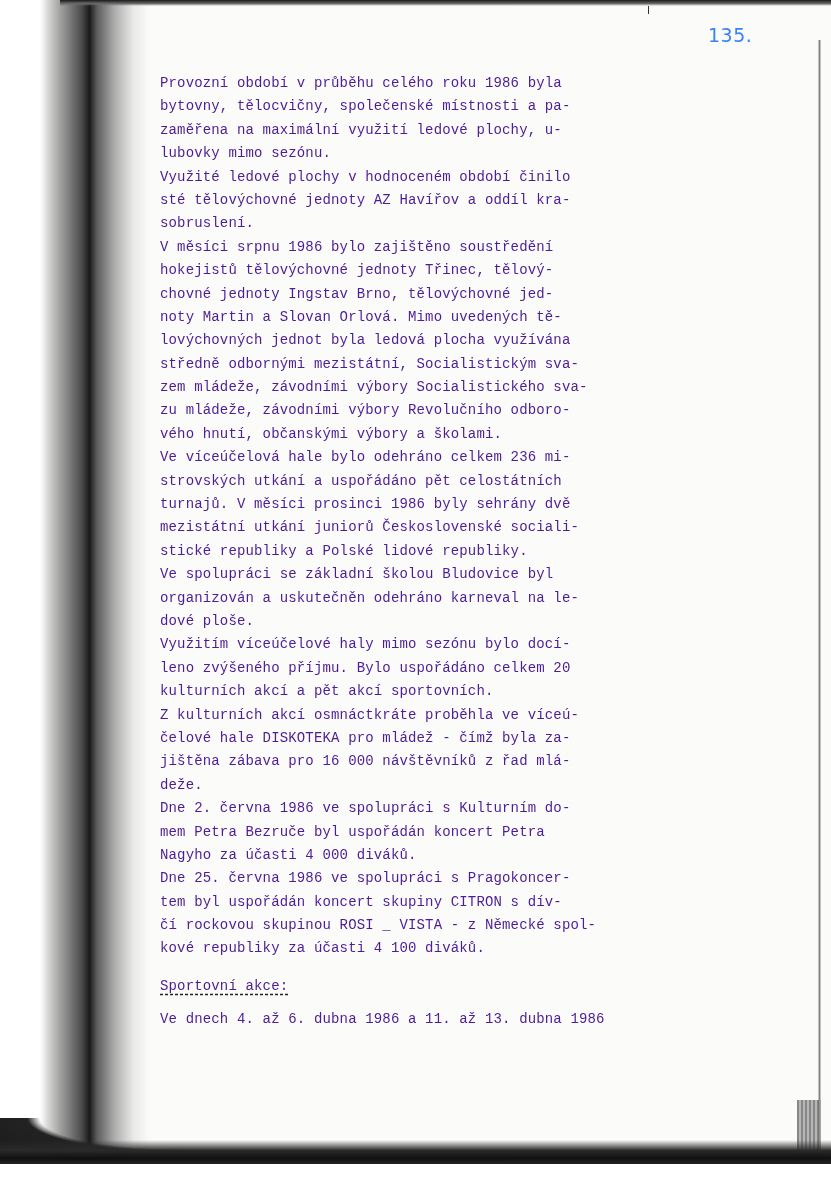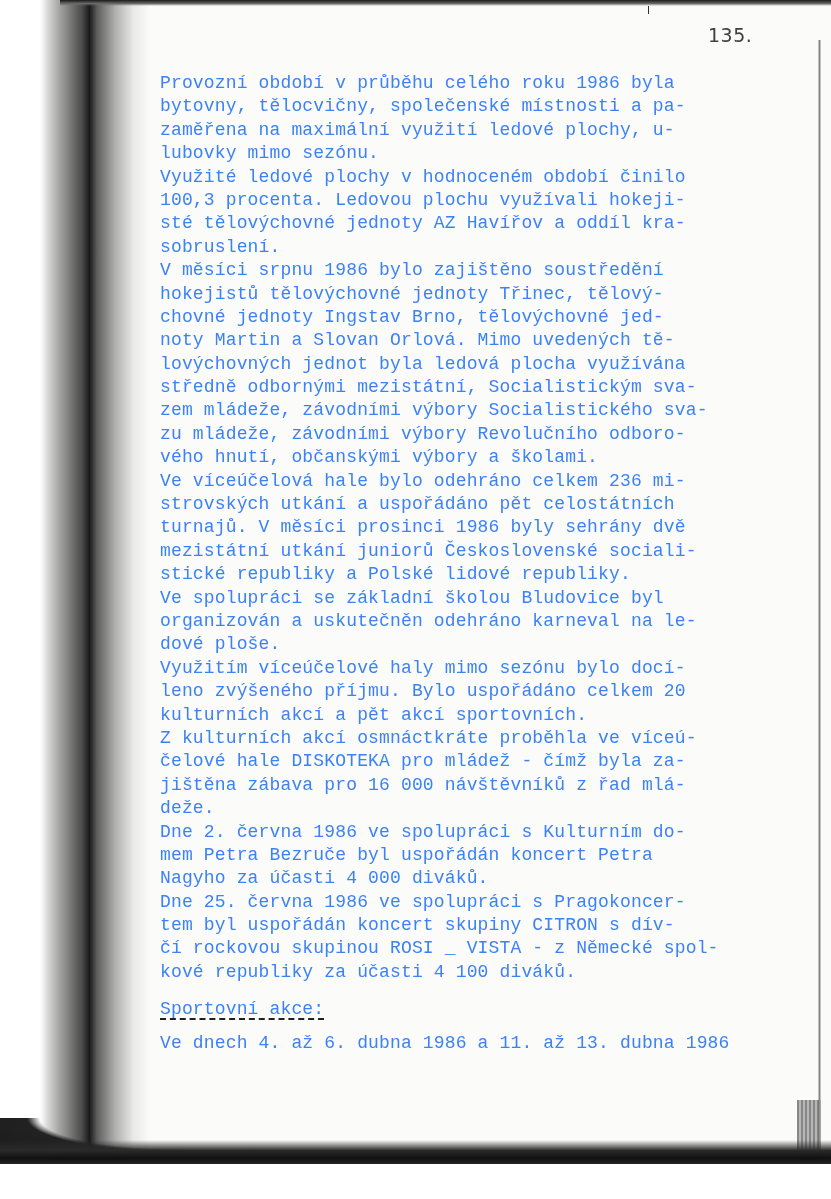"135." .page-number { color: #404040 -> #3b82f6 }
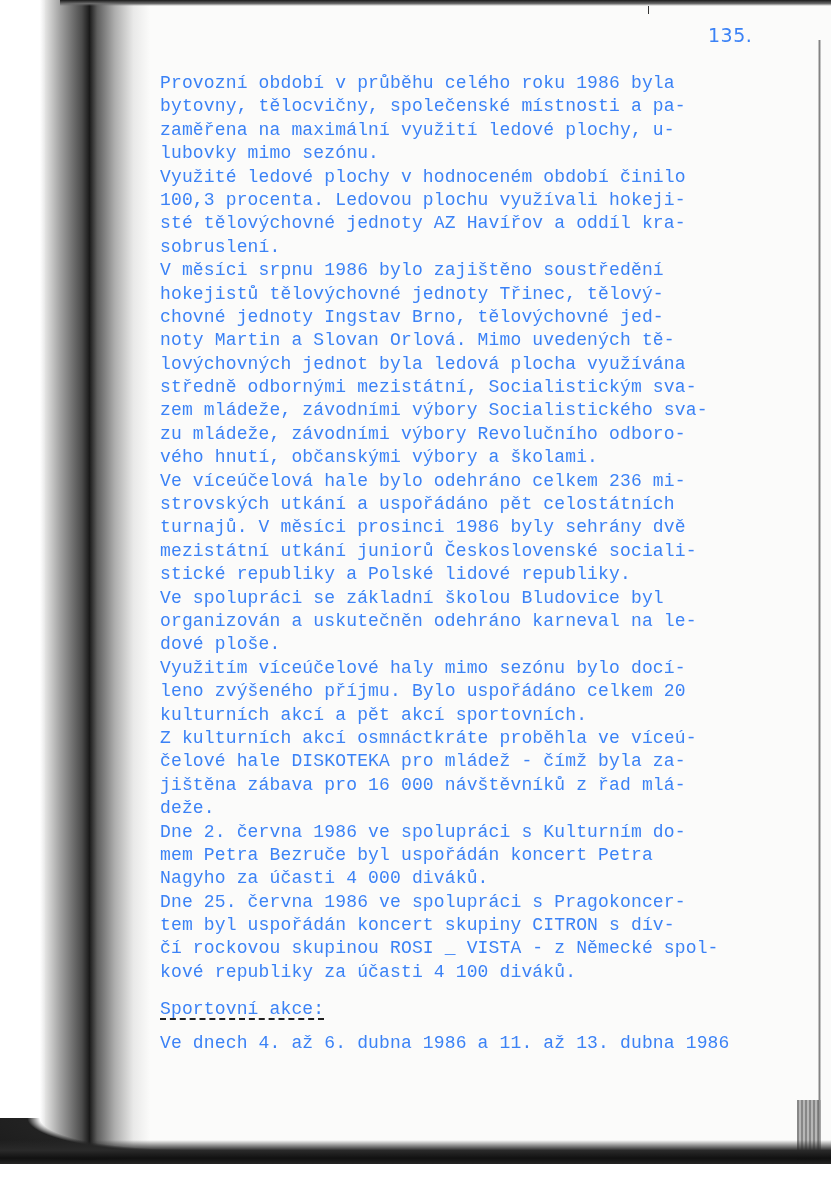"Provozní období v průběhu celého" .line { color: #3b82f6 -> #4c1d95; font-size: 18px -> 14px }
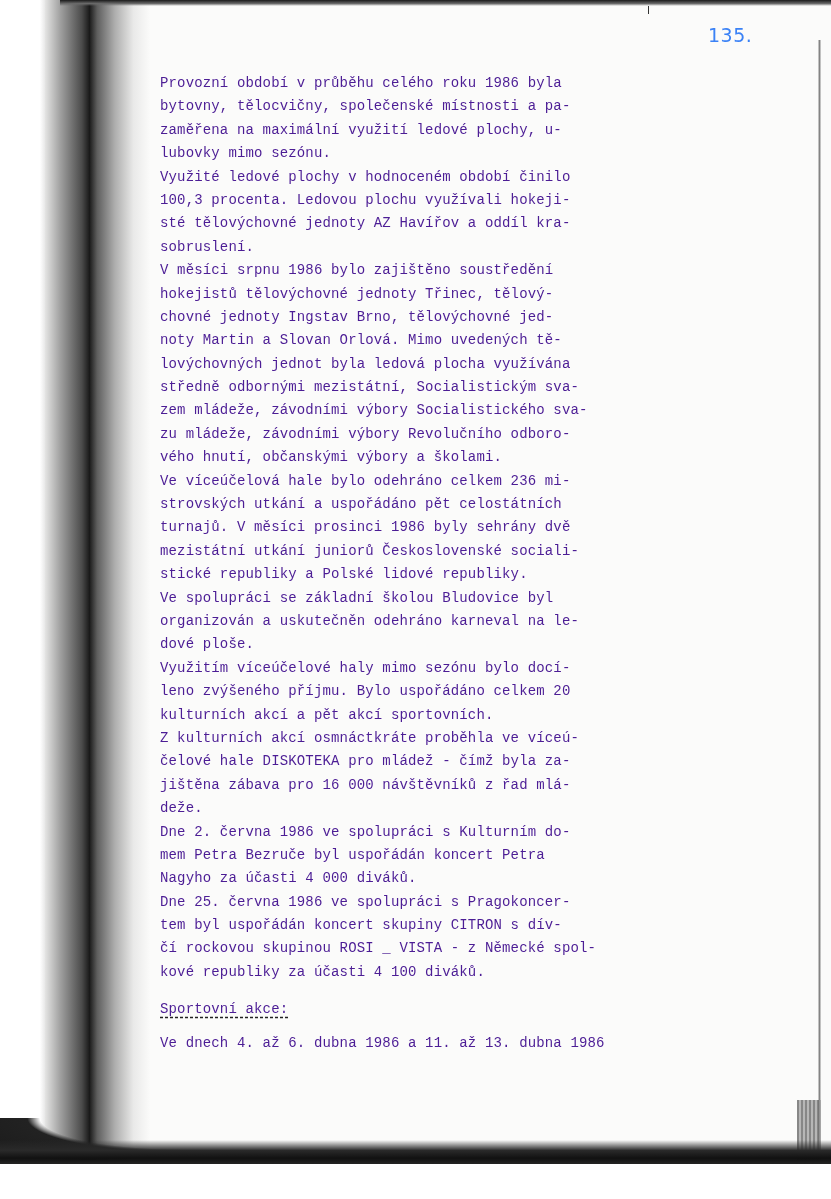"100,3 procenta. Ledovou plochu využívali" div.line { html: <div>100,3 procenta. Ledovou plochu využívali hokeji-</div> -> none }
